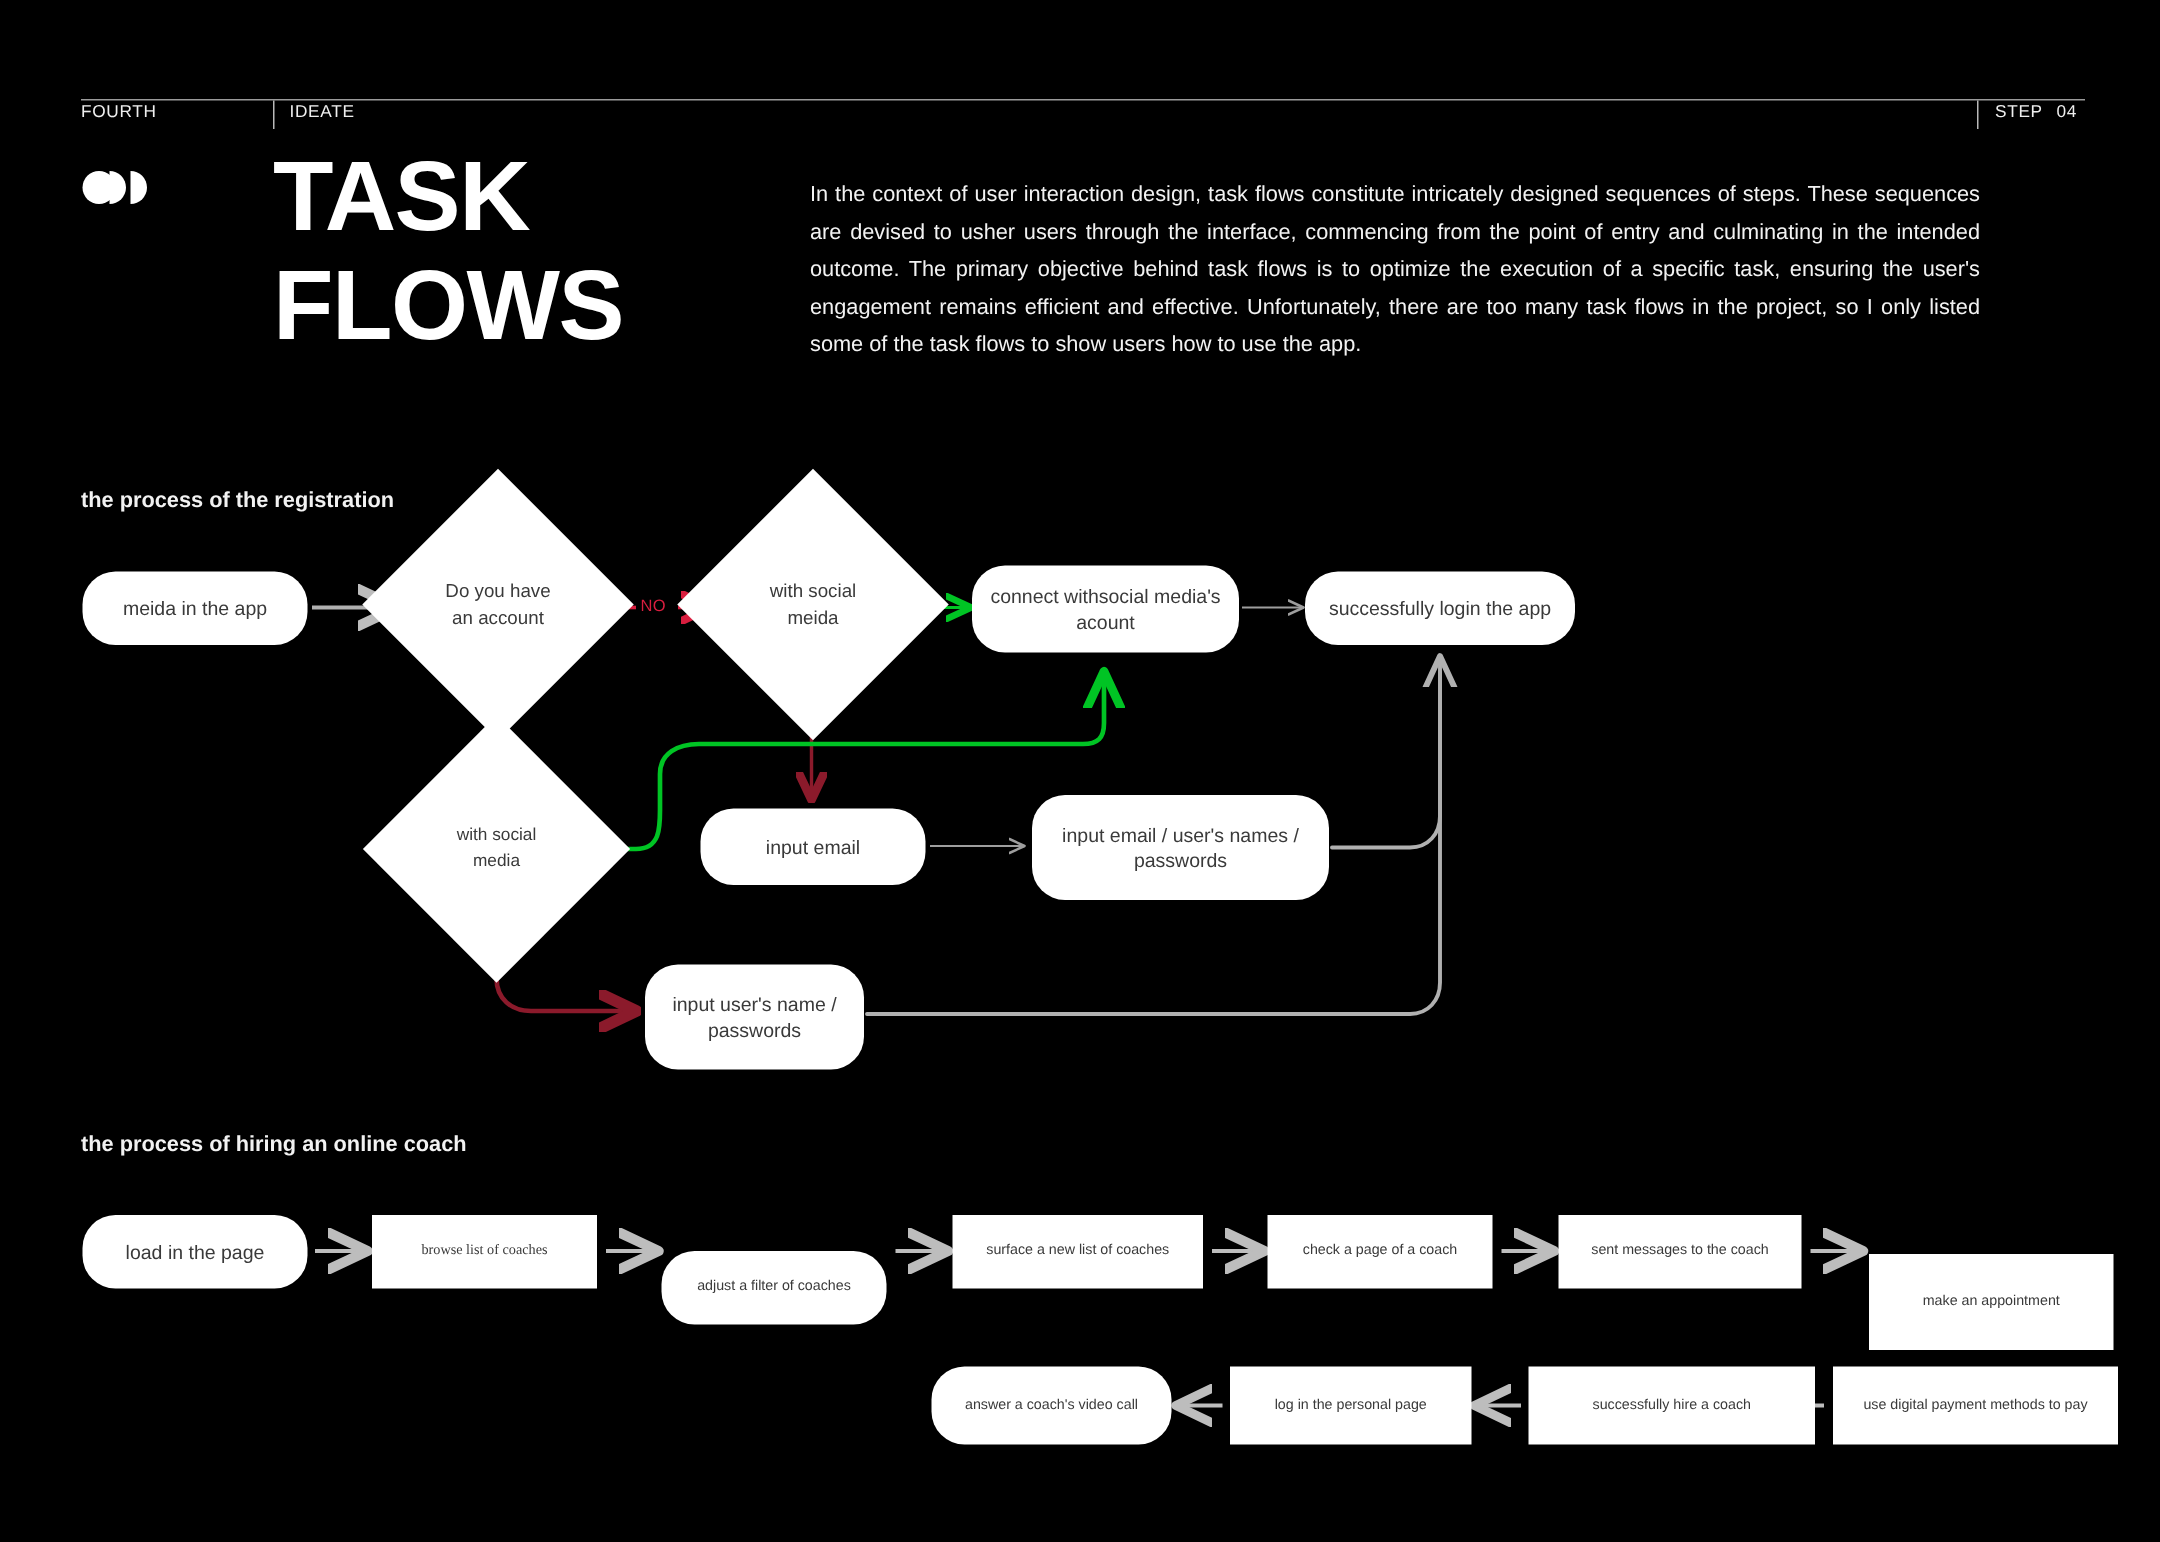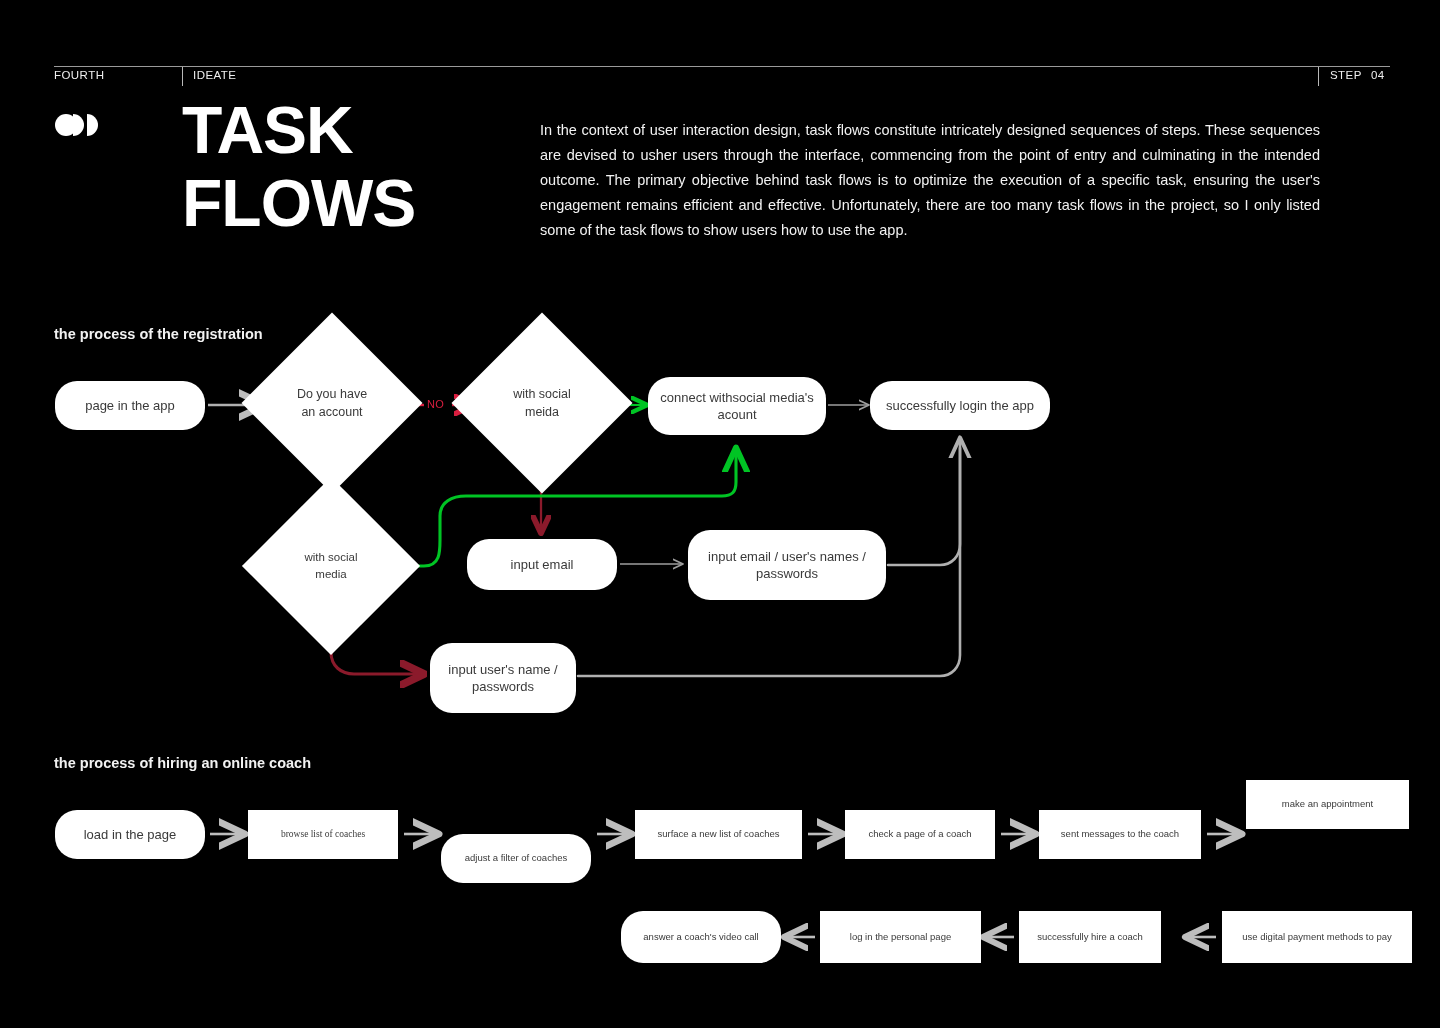"page in the app" span { text: page -> meida }
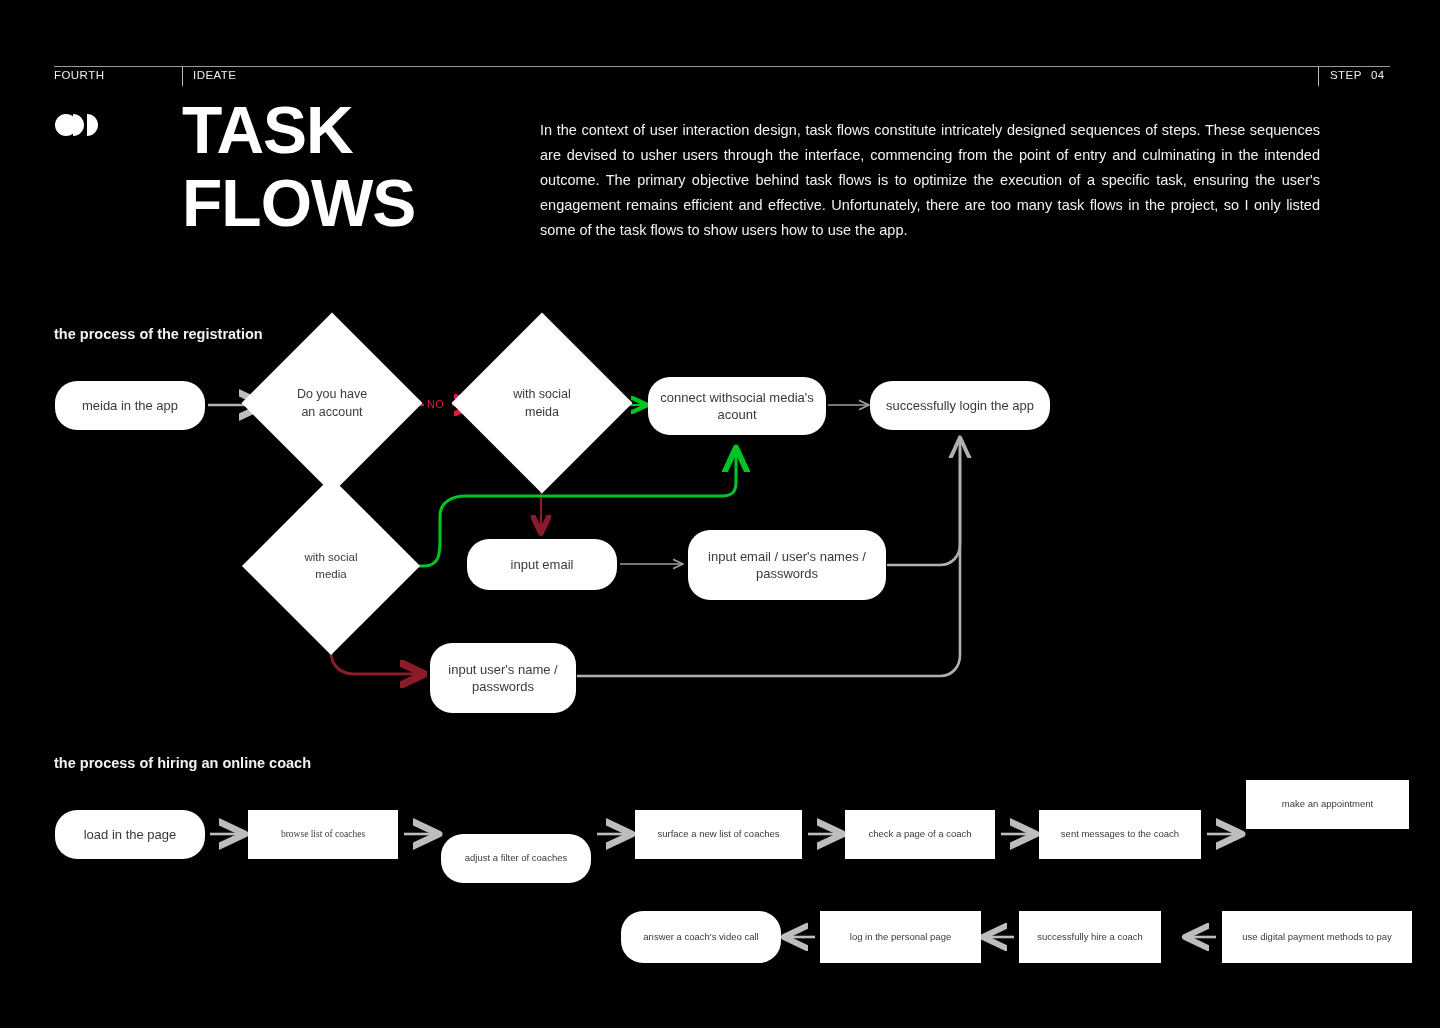"make an appointment" div.node { height: 49px -> 64px; top: 780px -> 836px }
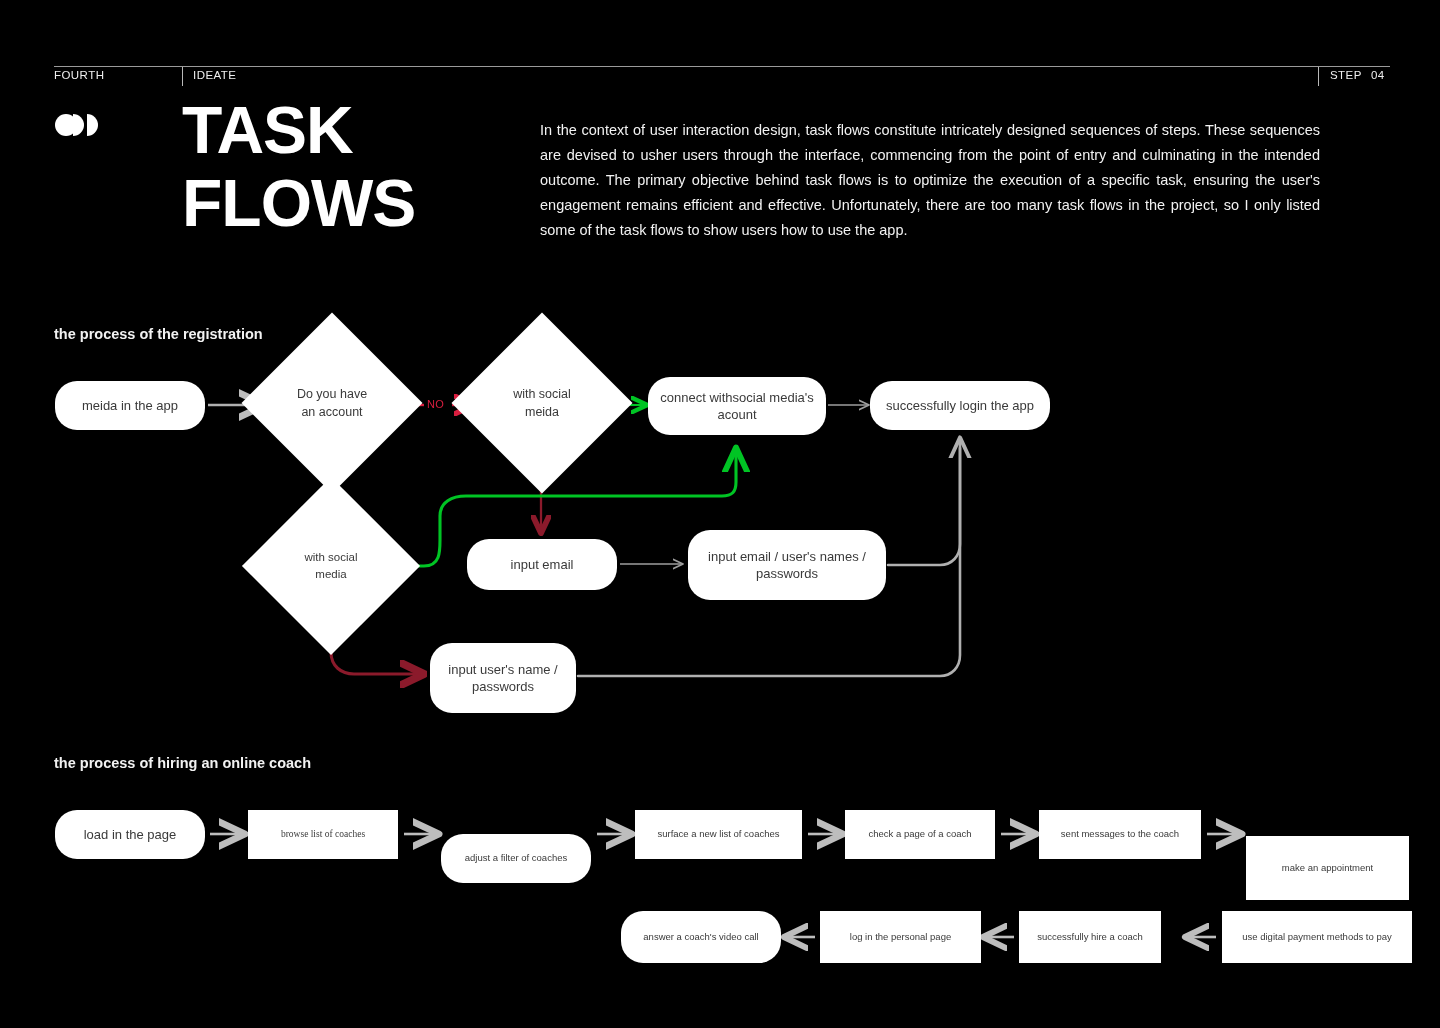"successfully hire a coach" div.node { width: 142px -> 191px }
